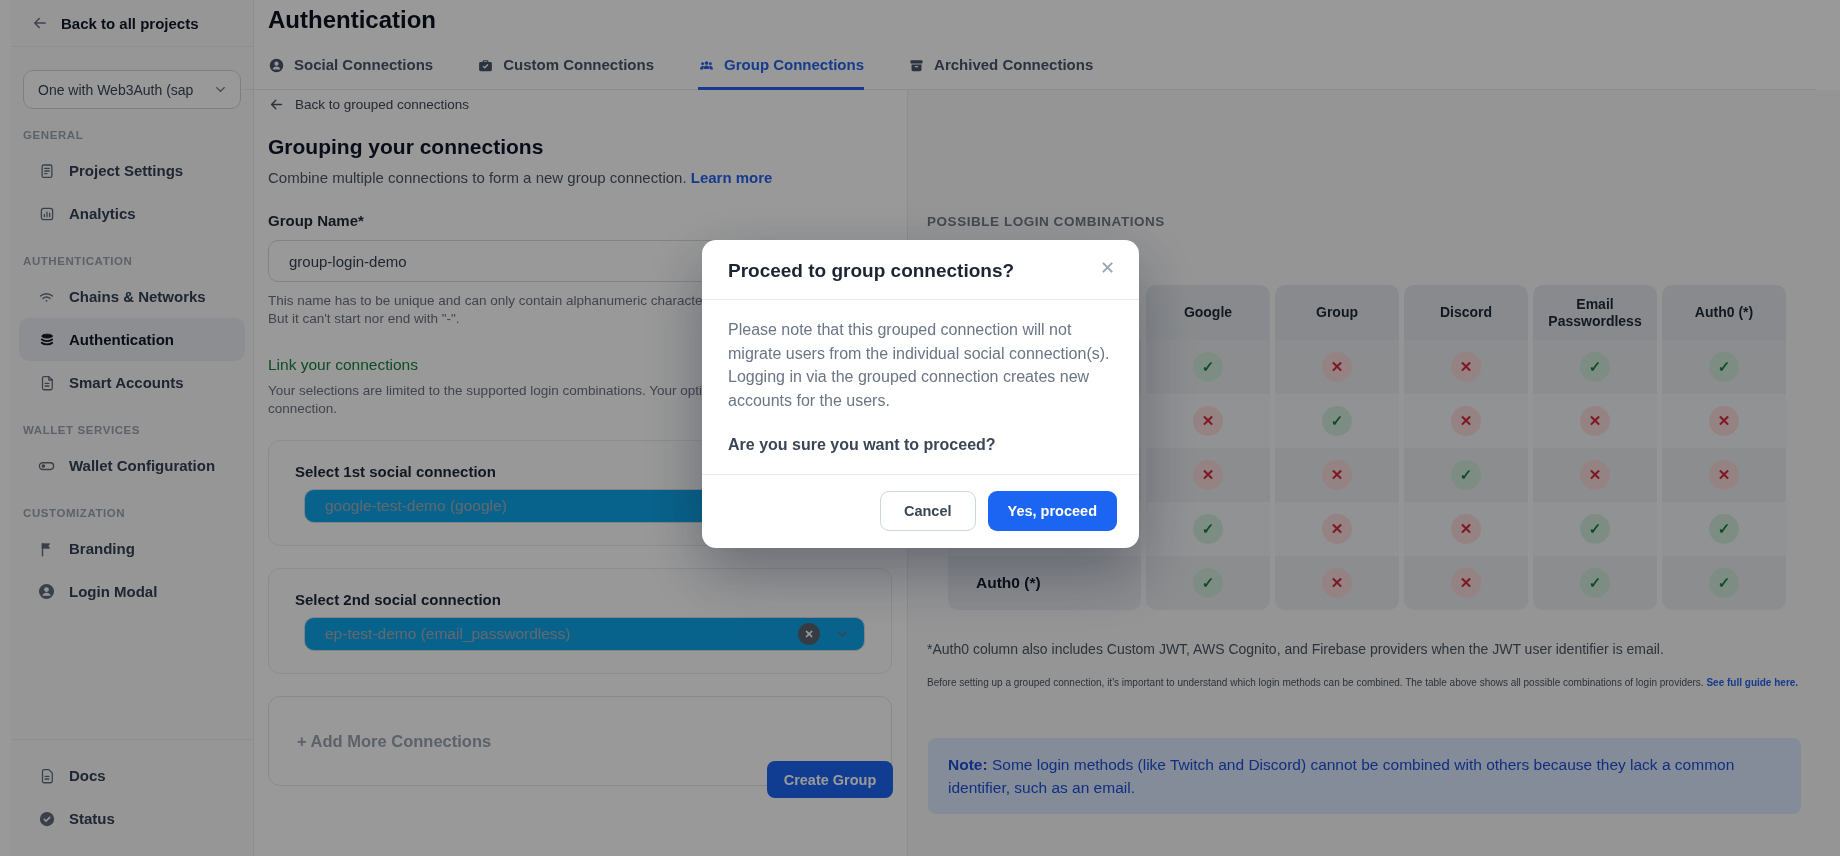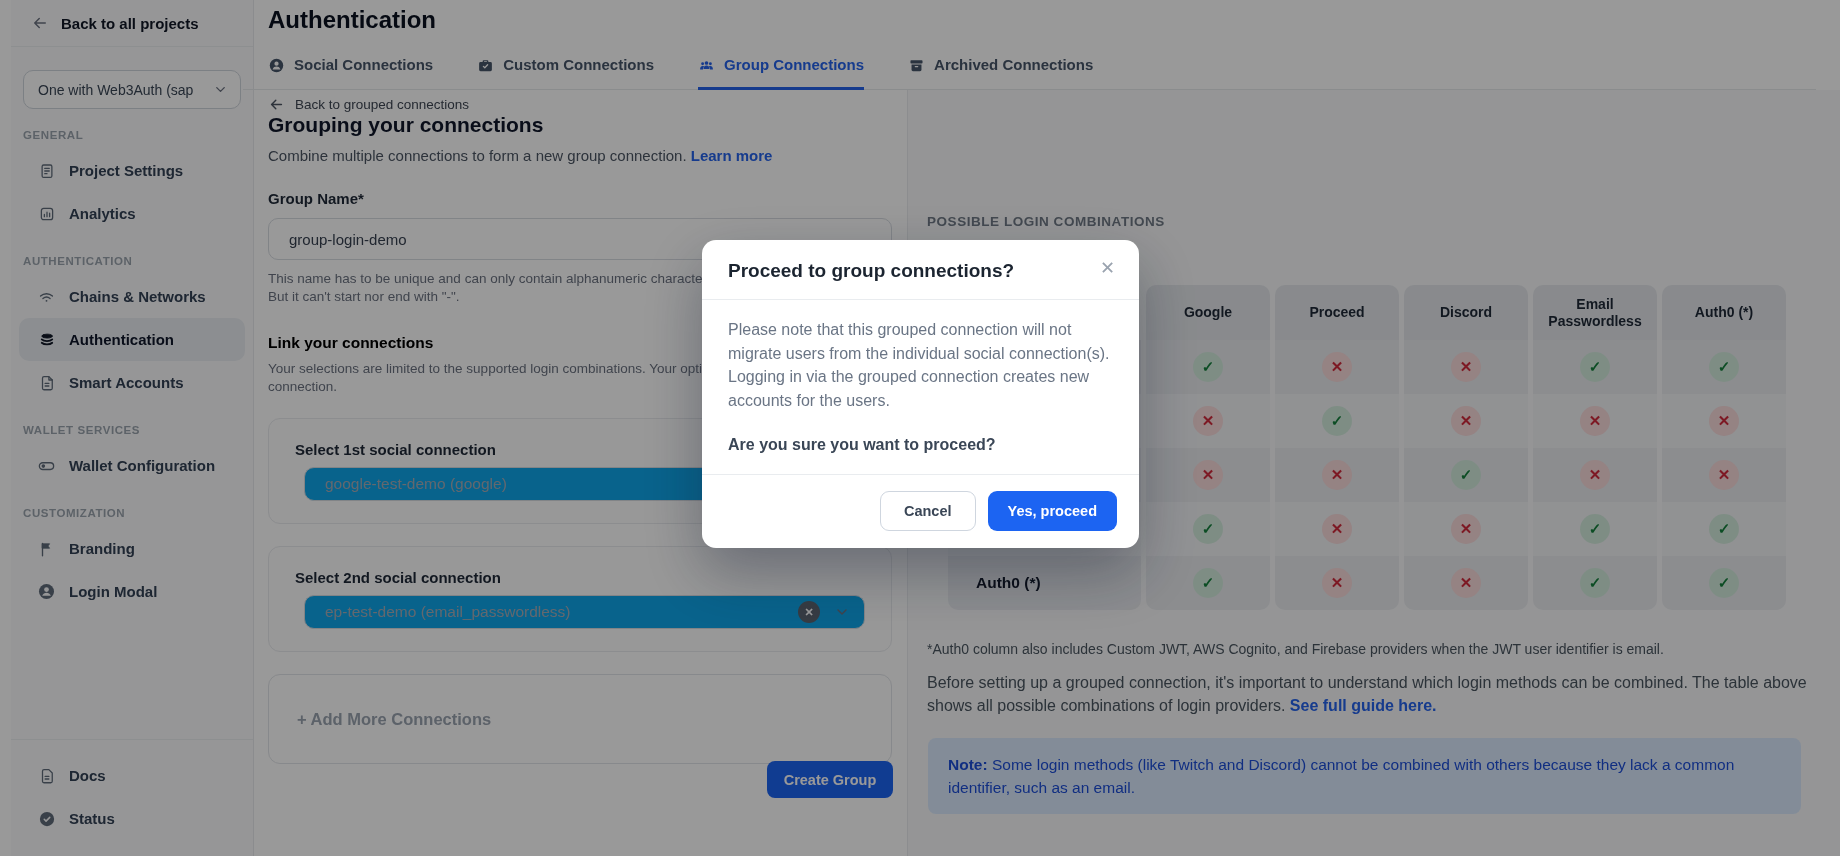"Back to grouped connections" .back-link { margin-bottom: none -> 22px }
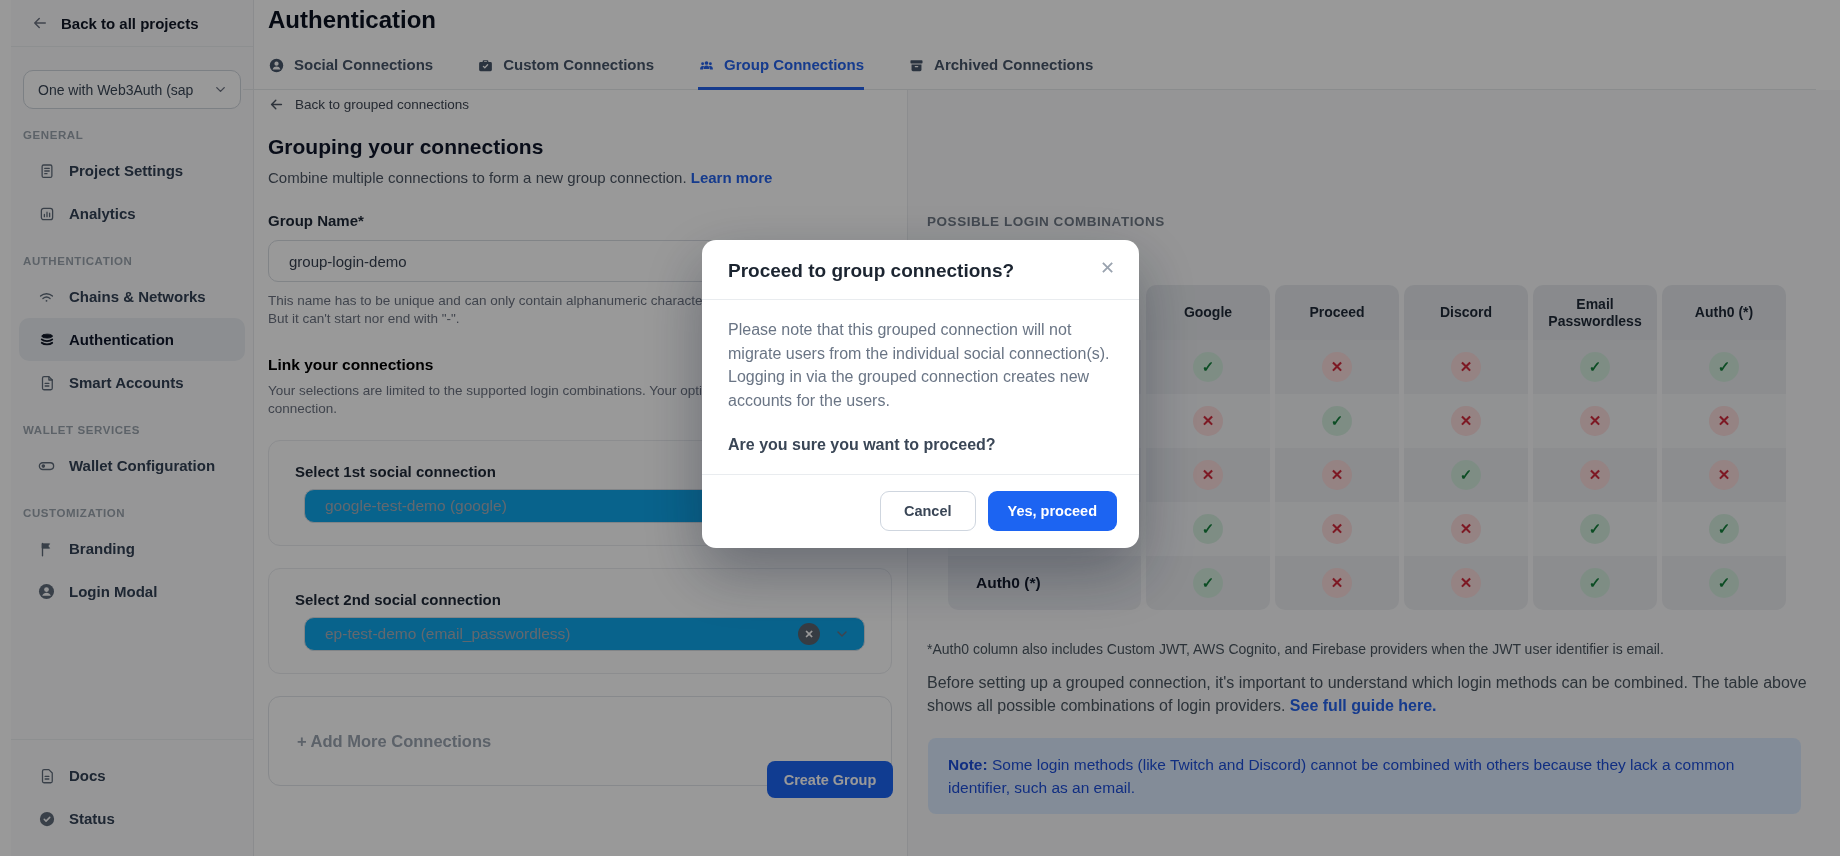"Proceed" div.ct-cell { text: Proceed -> Group }
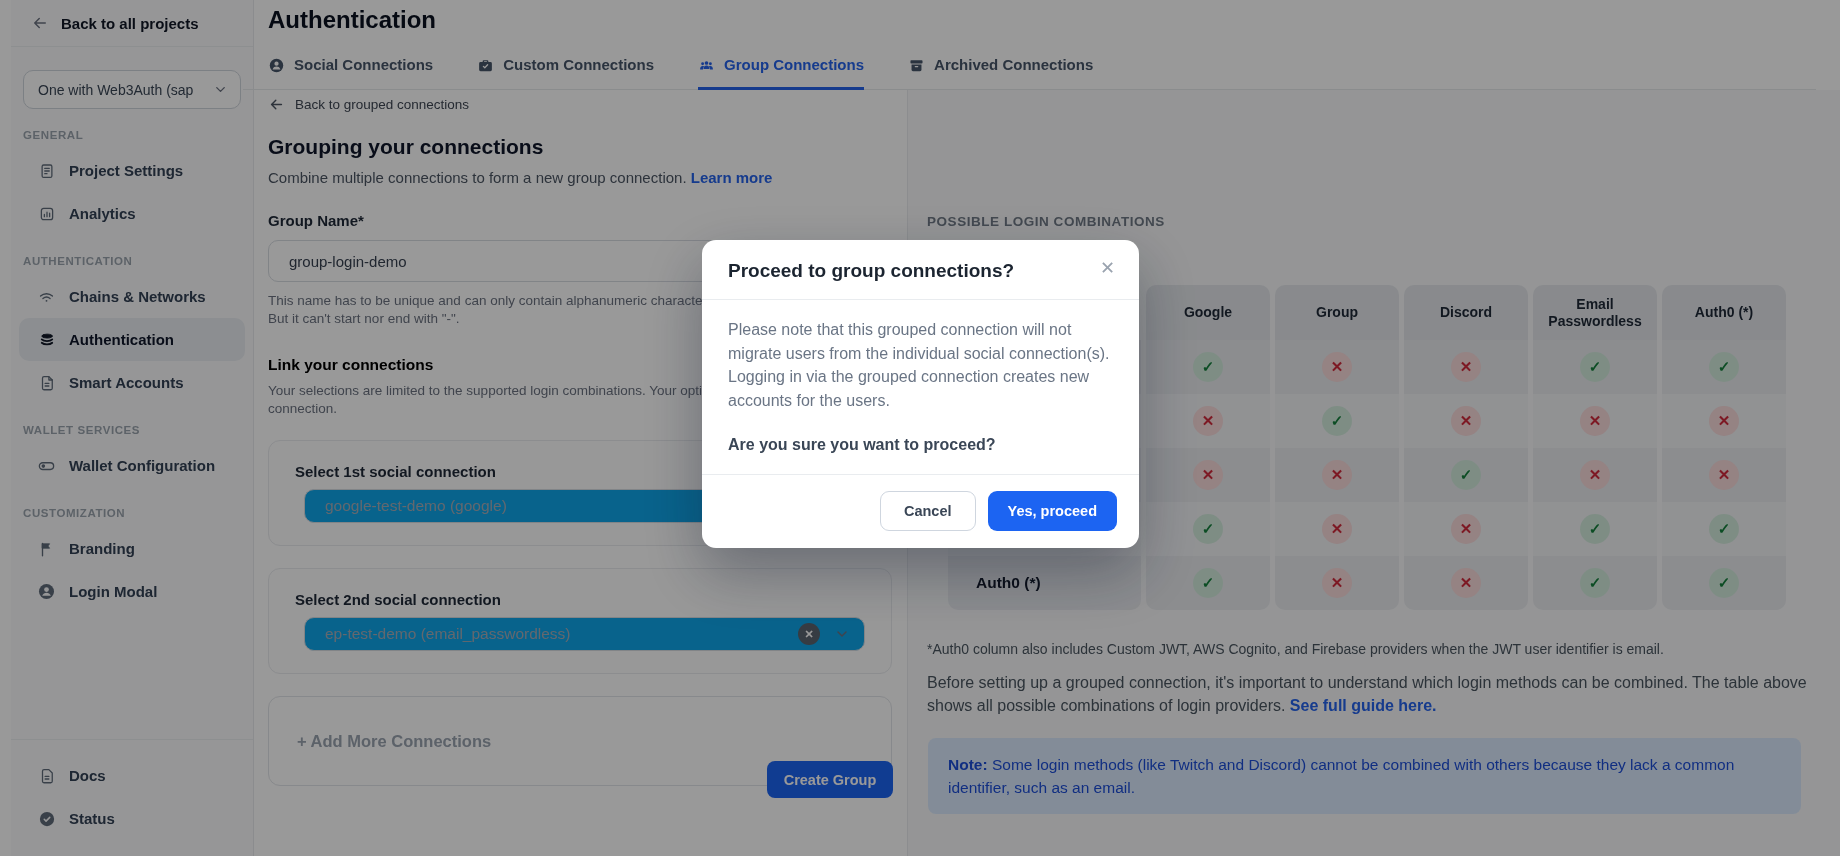"Link your connections" .link-head { color: #000000 -> #15803d; font-weight: 700 -> 400 }
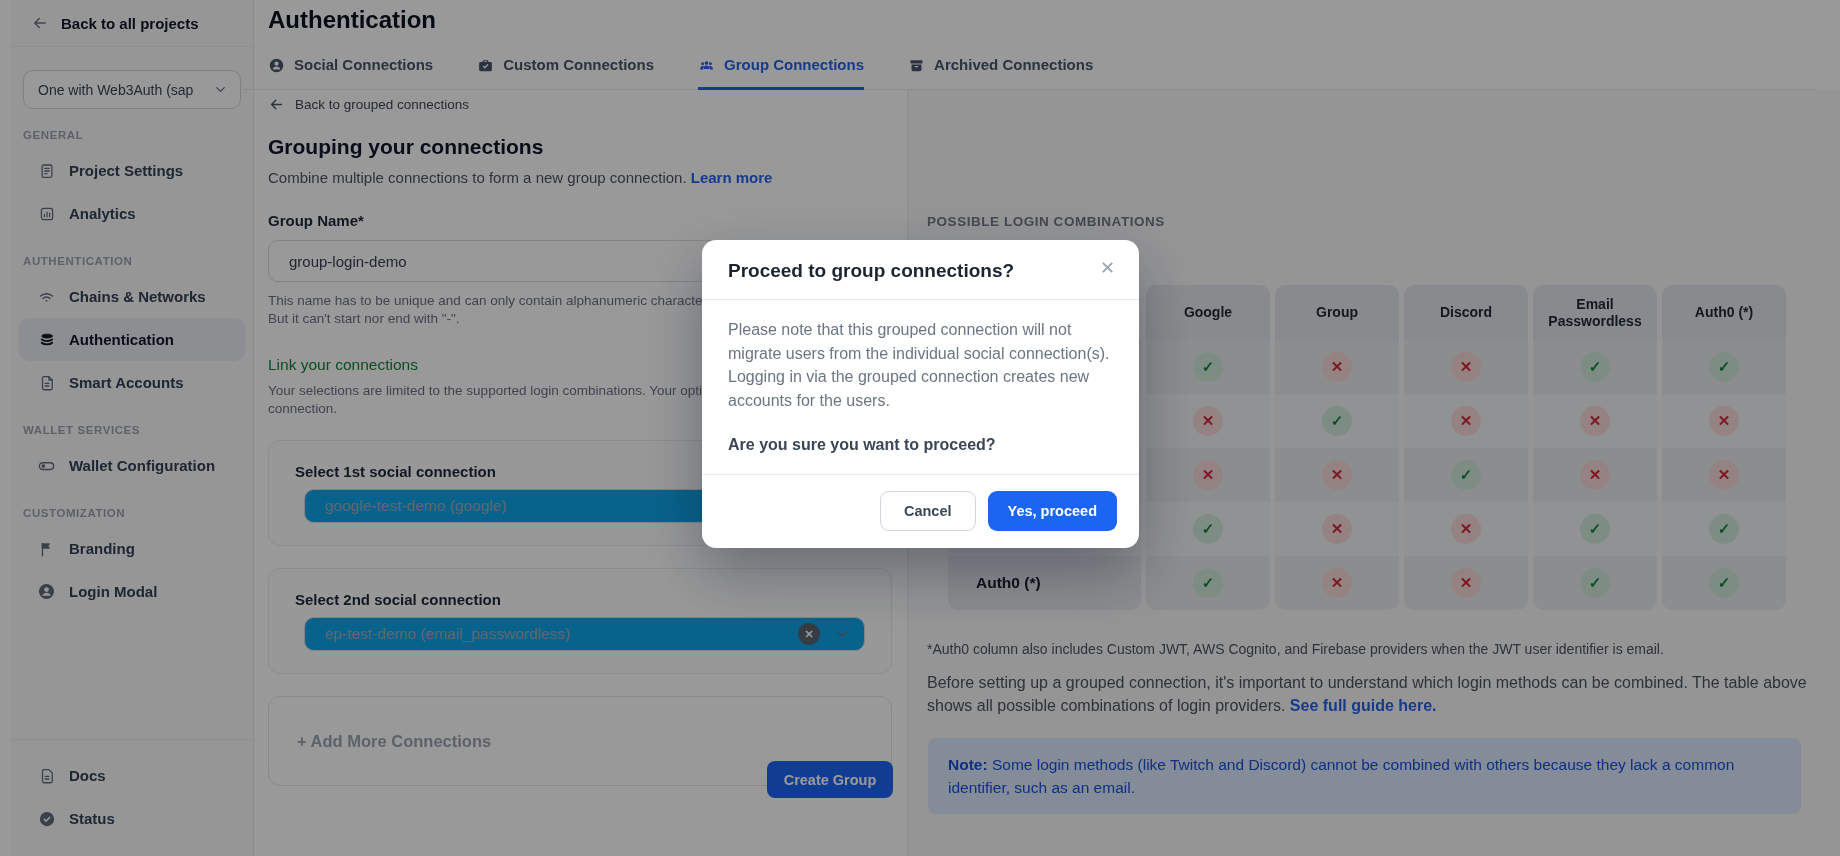"Before setting up a grouped" .guide { font-size: 16px -> 10px }
